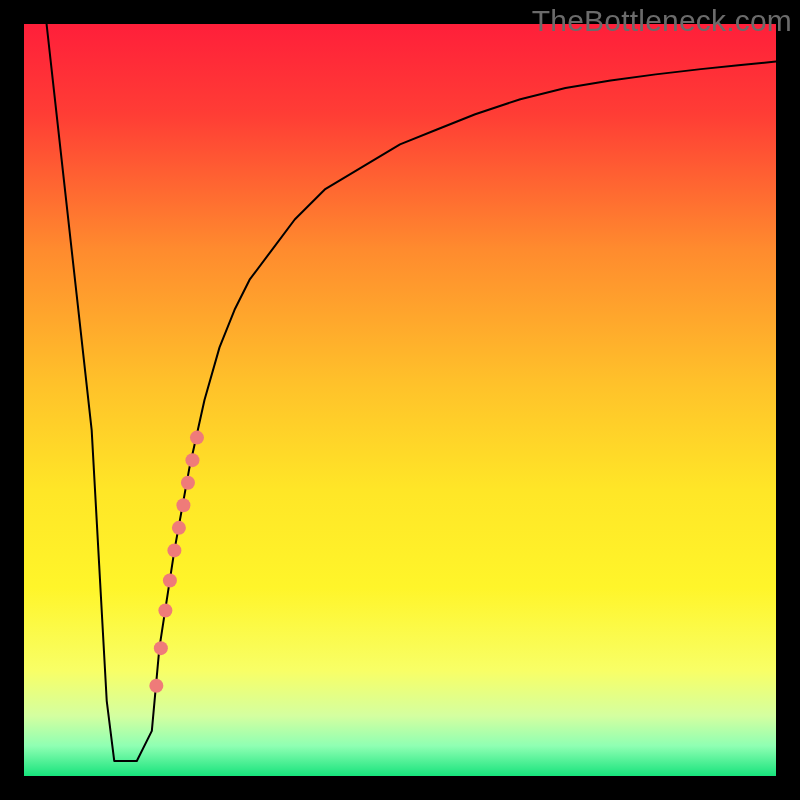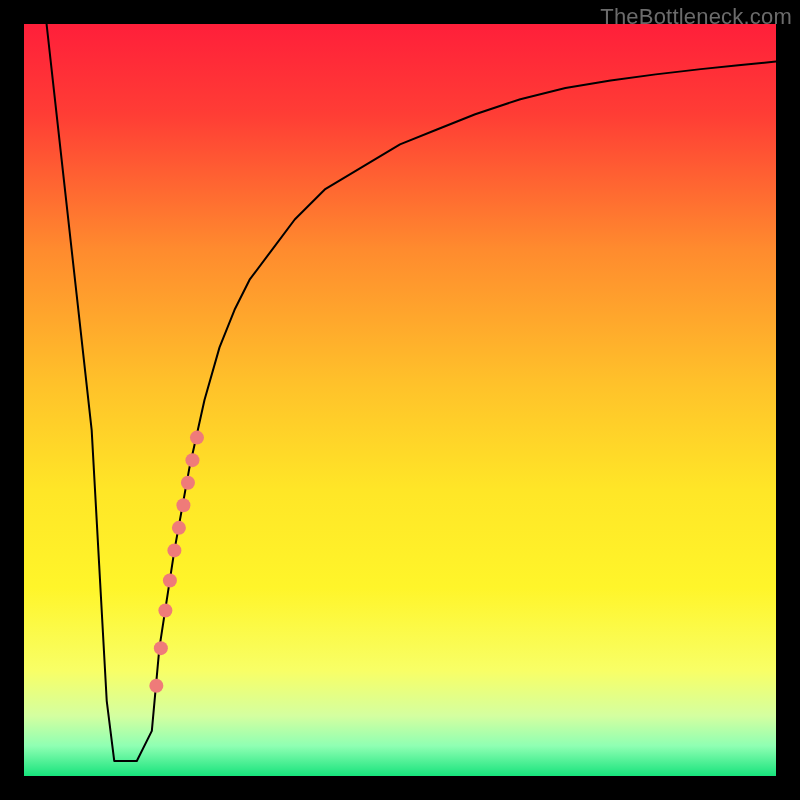"TheBottleneck.com" .watermark { font-size: 22px -> 30px }
